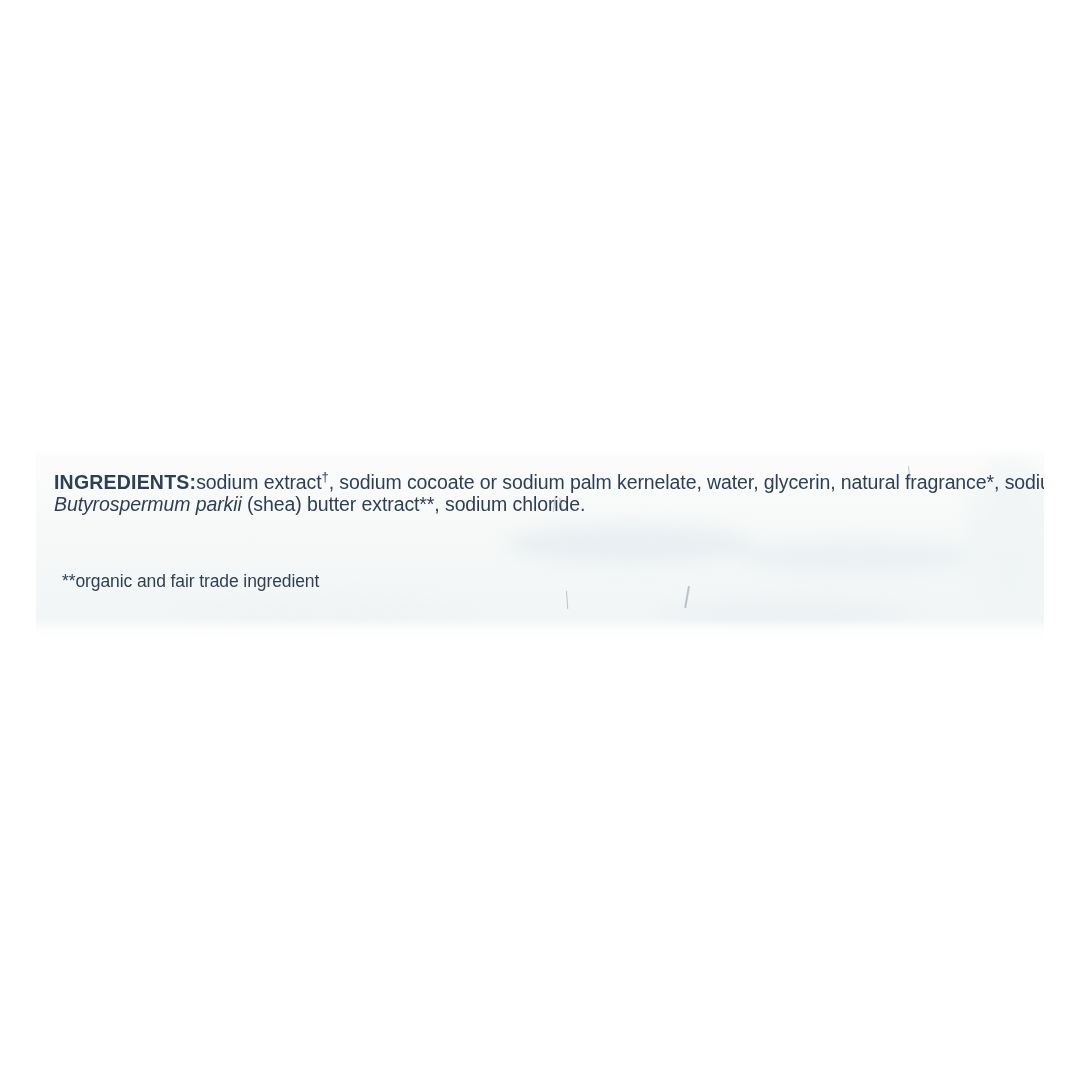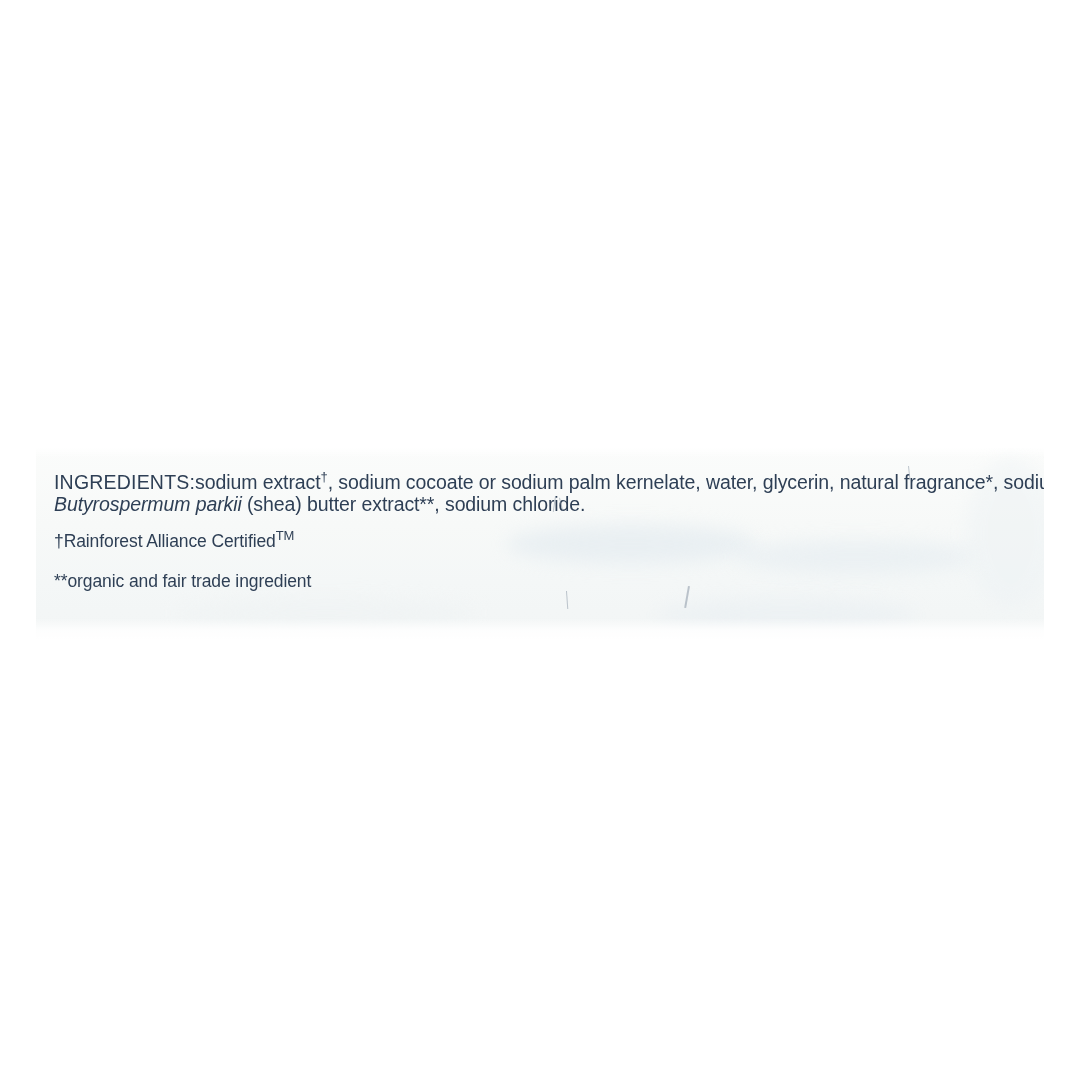"INGREDIENTS:" .ing-label { font-weight: normal -> bold }
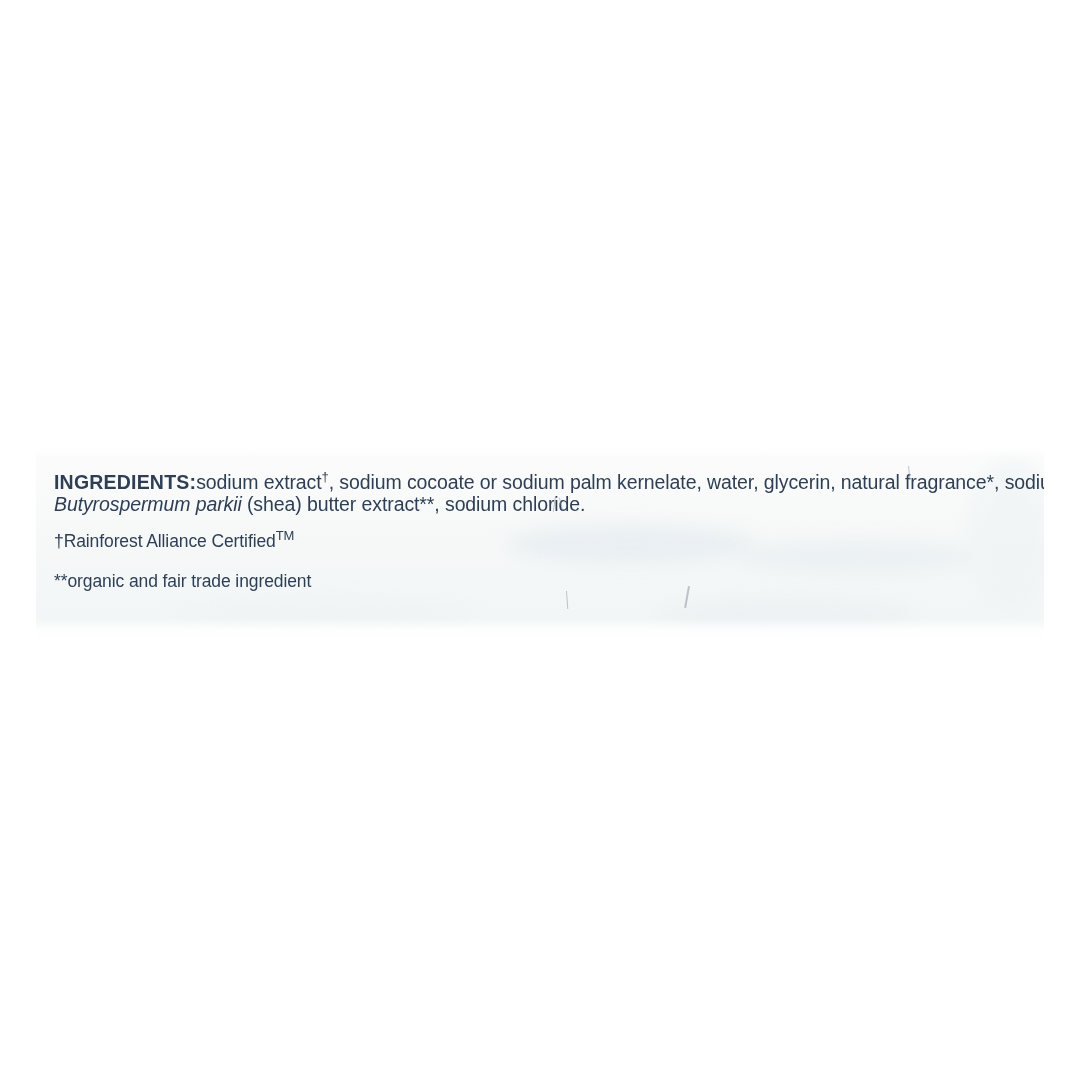"†Rainforest Alliance CertifiedTM" div.ink { html: <div> <span>†</span><span>Rainforest Alliance Certified</span><span>TM</span> </div> -> none }
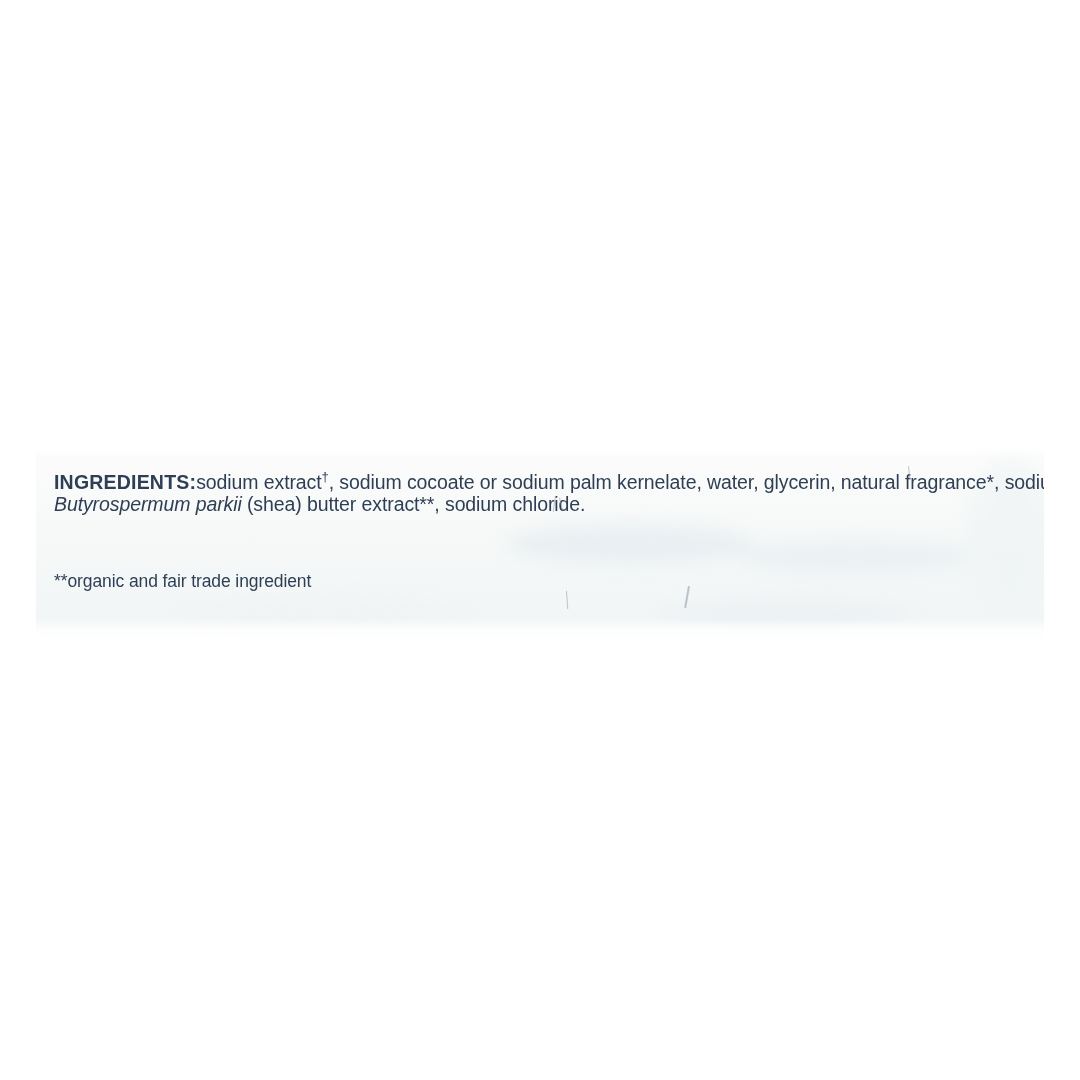"**organic and fair trade ingredient" .fn3 { margin-left: none -> 8px }
